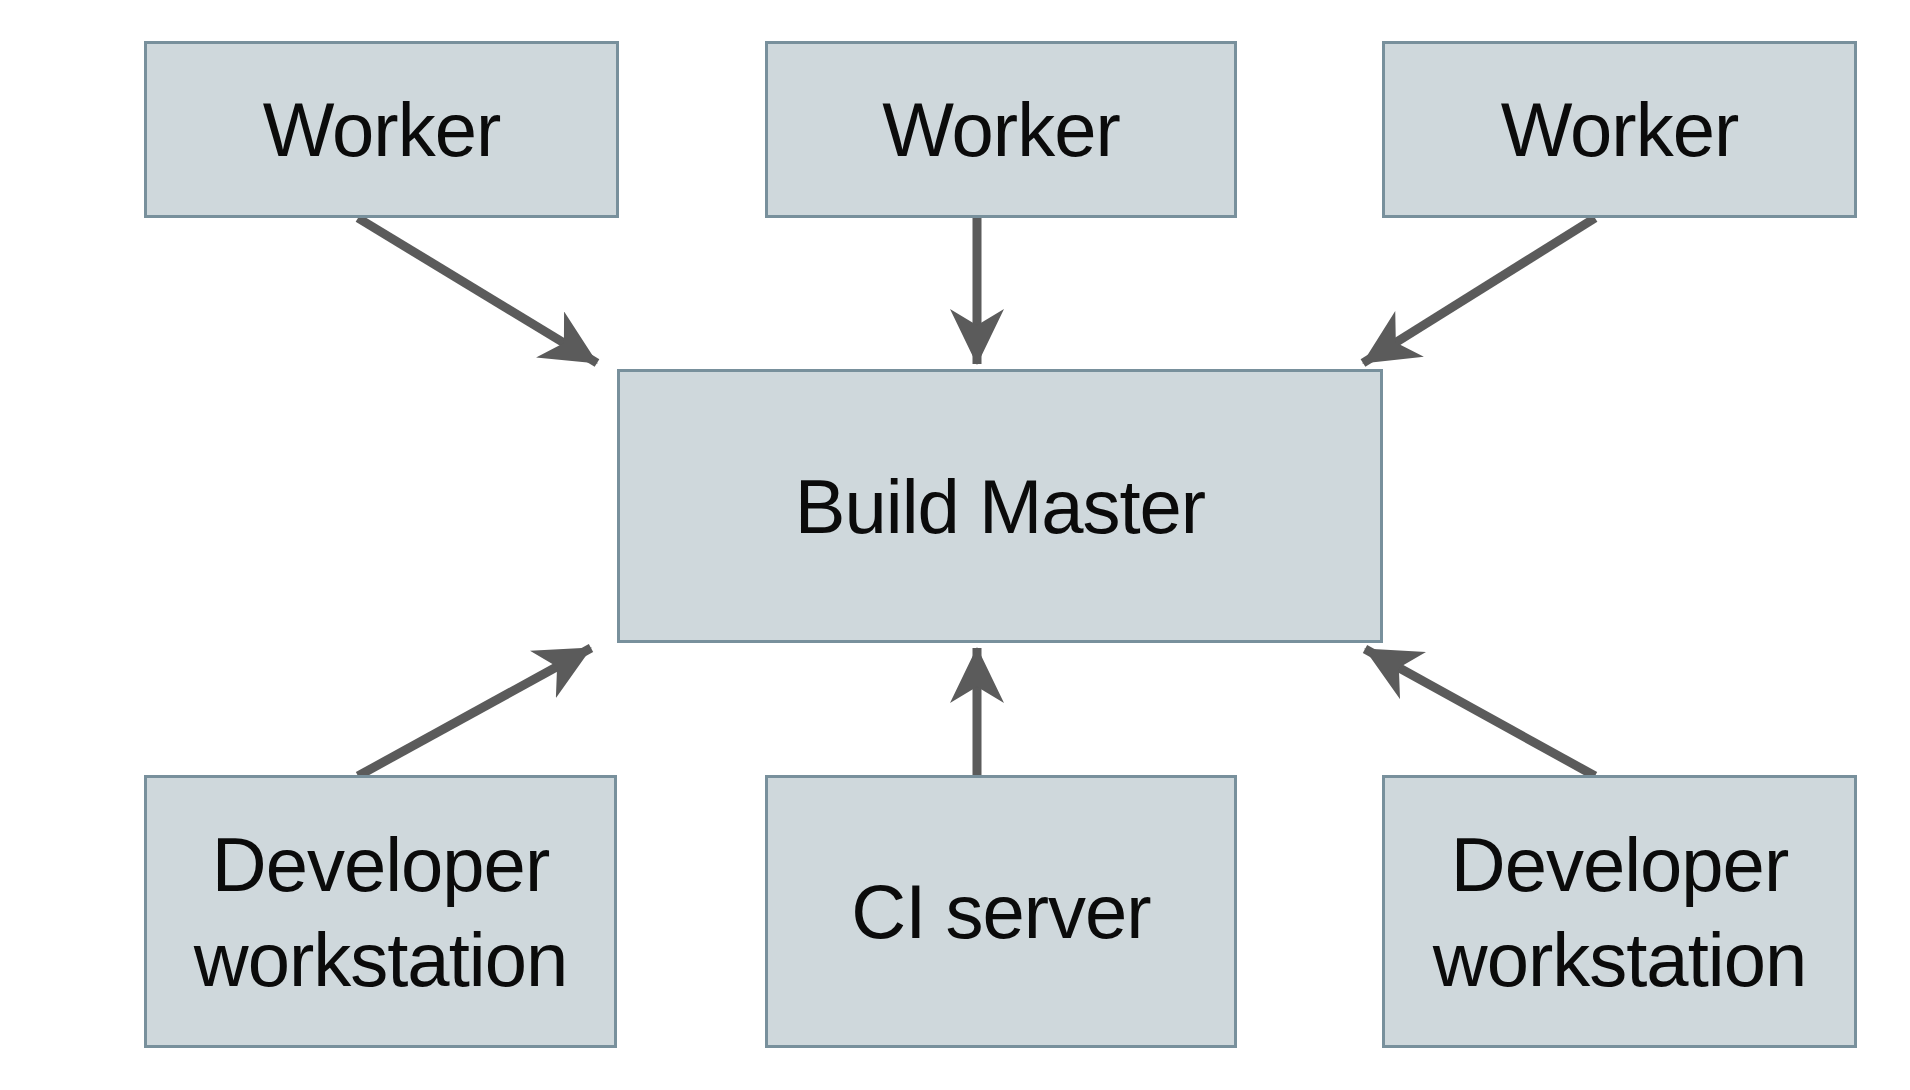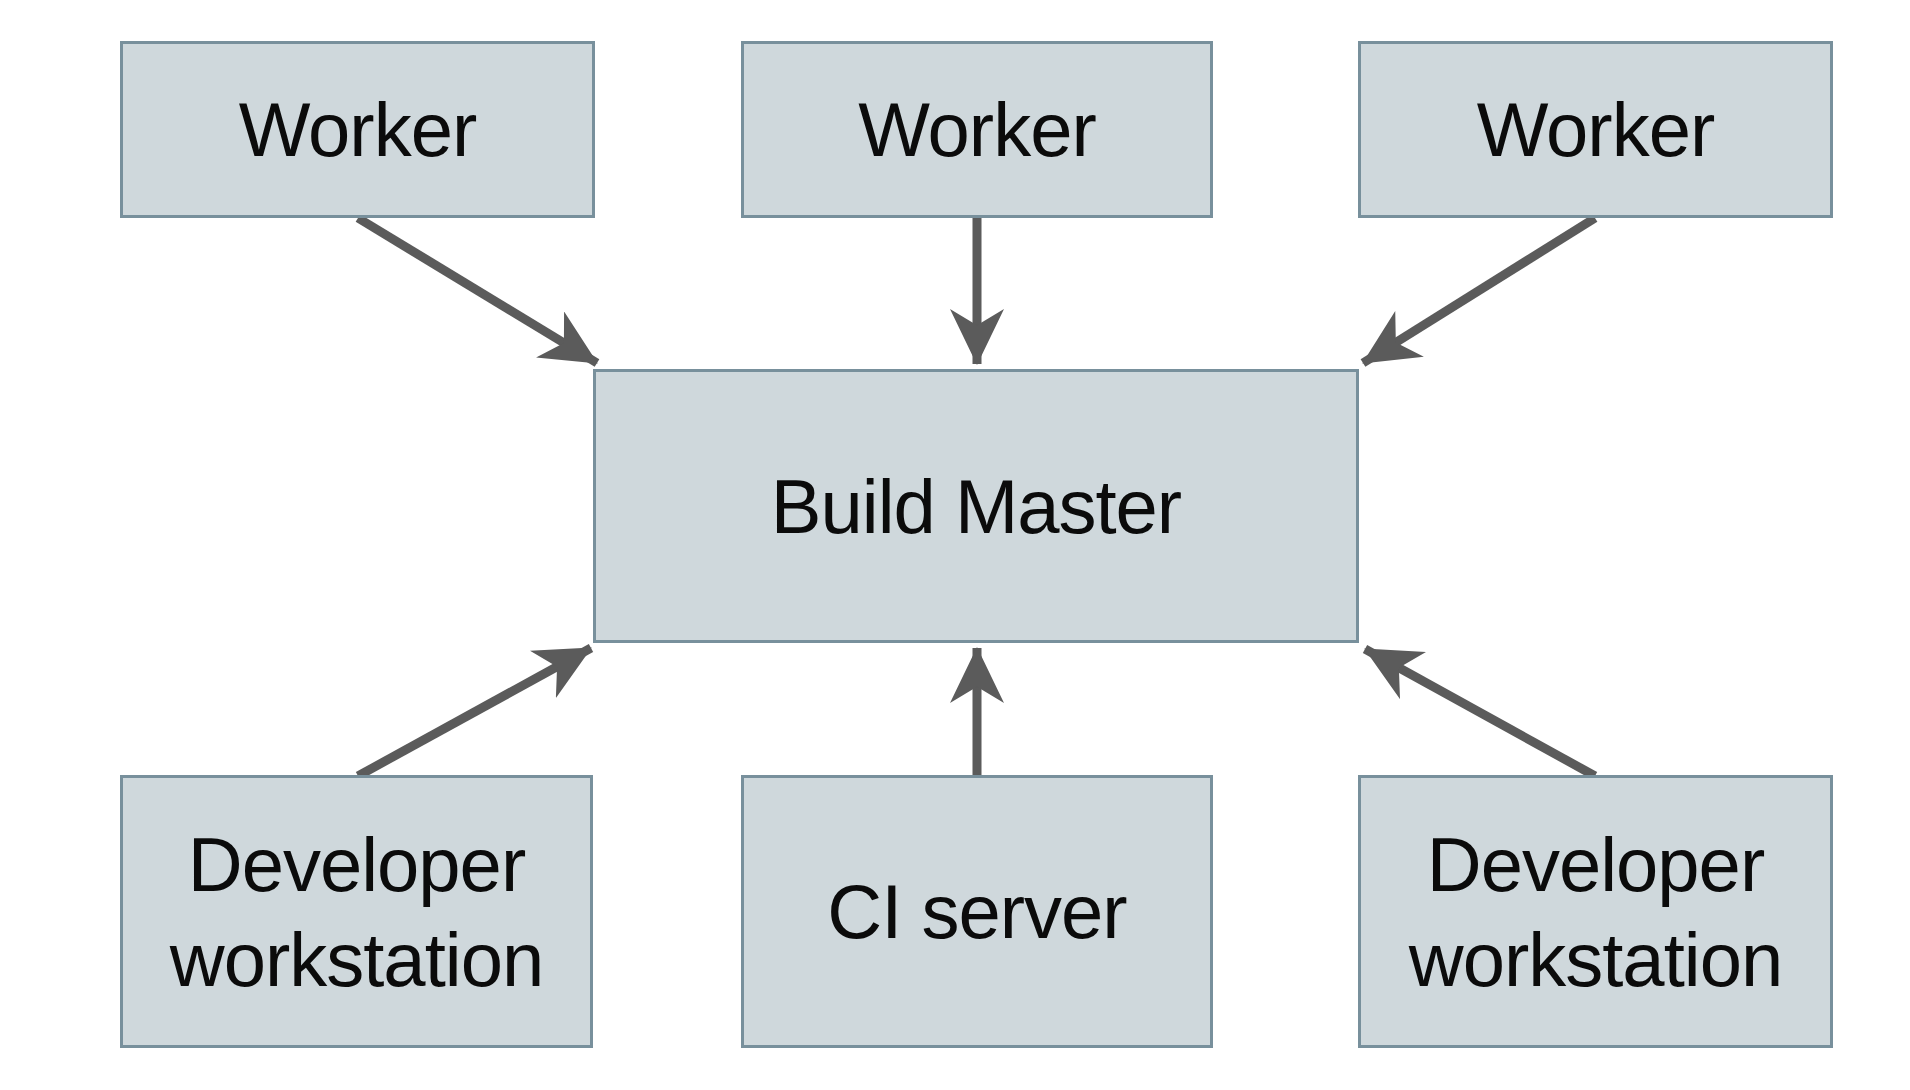"Worker" .node { margin-left: none -> 24px }
